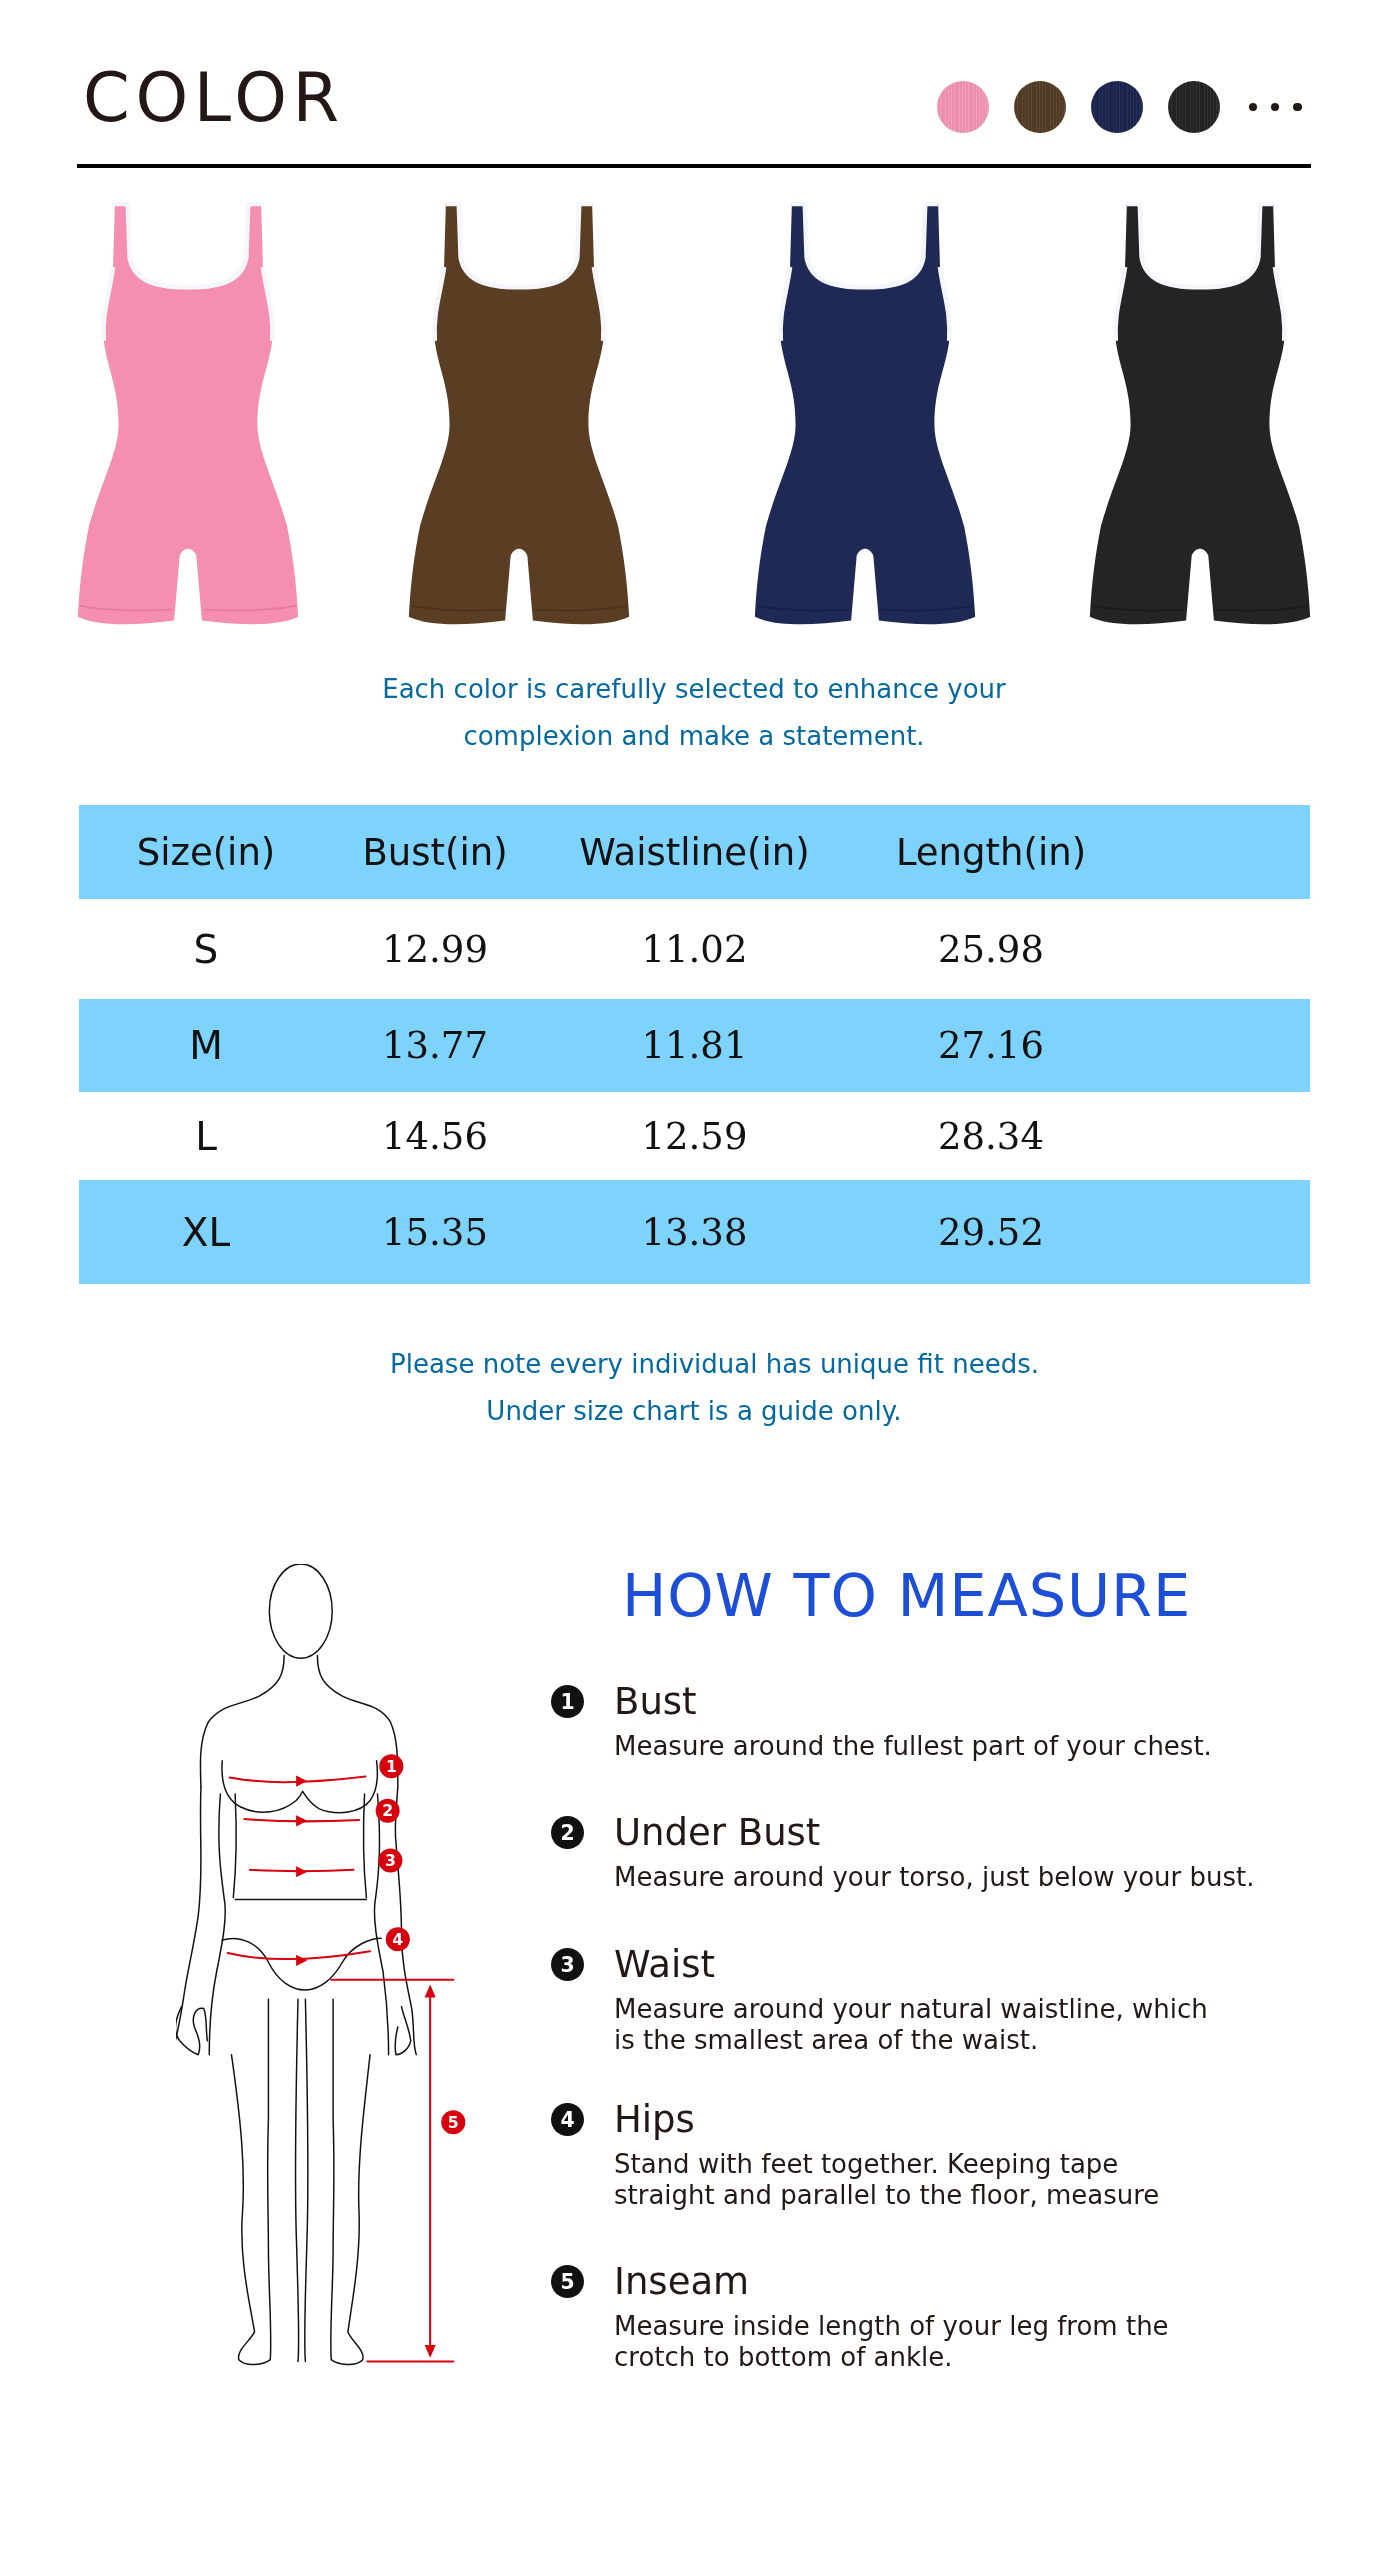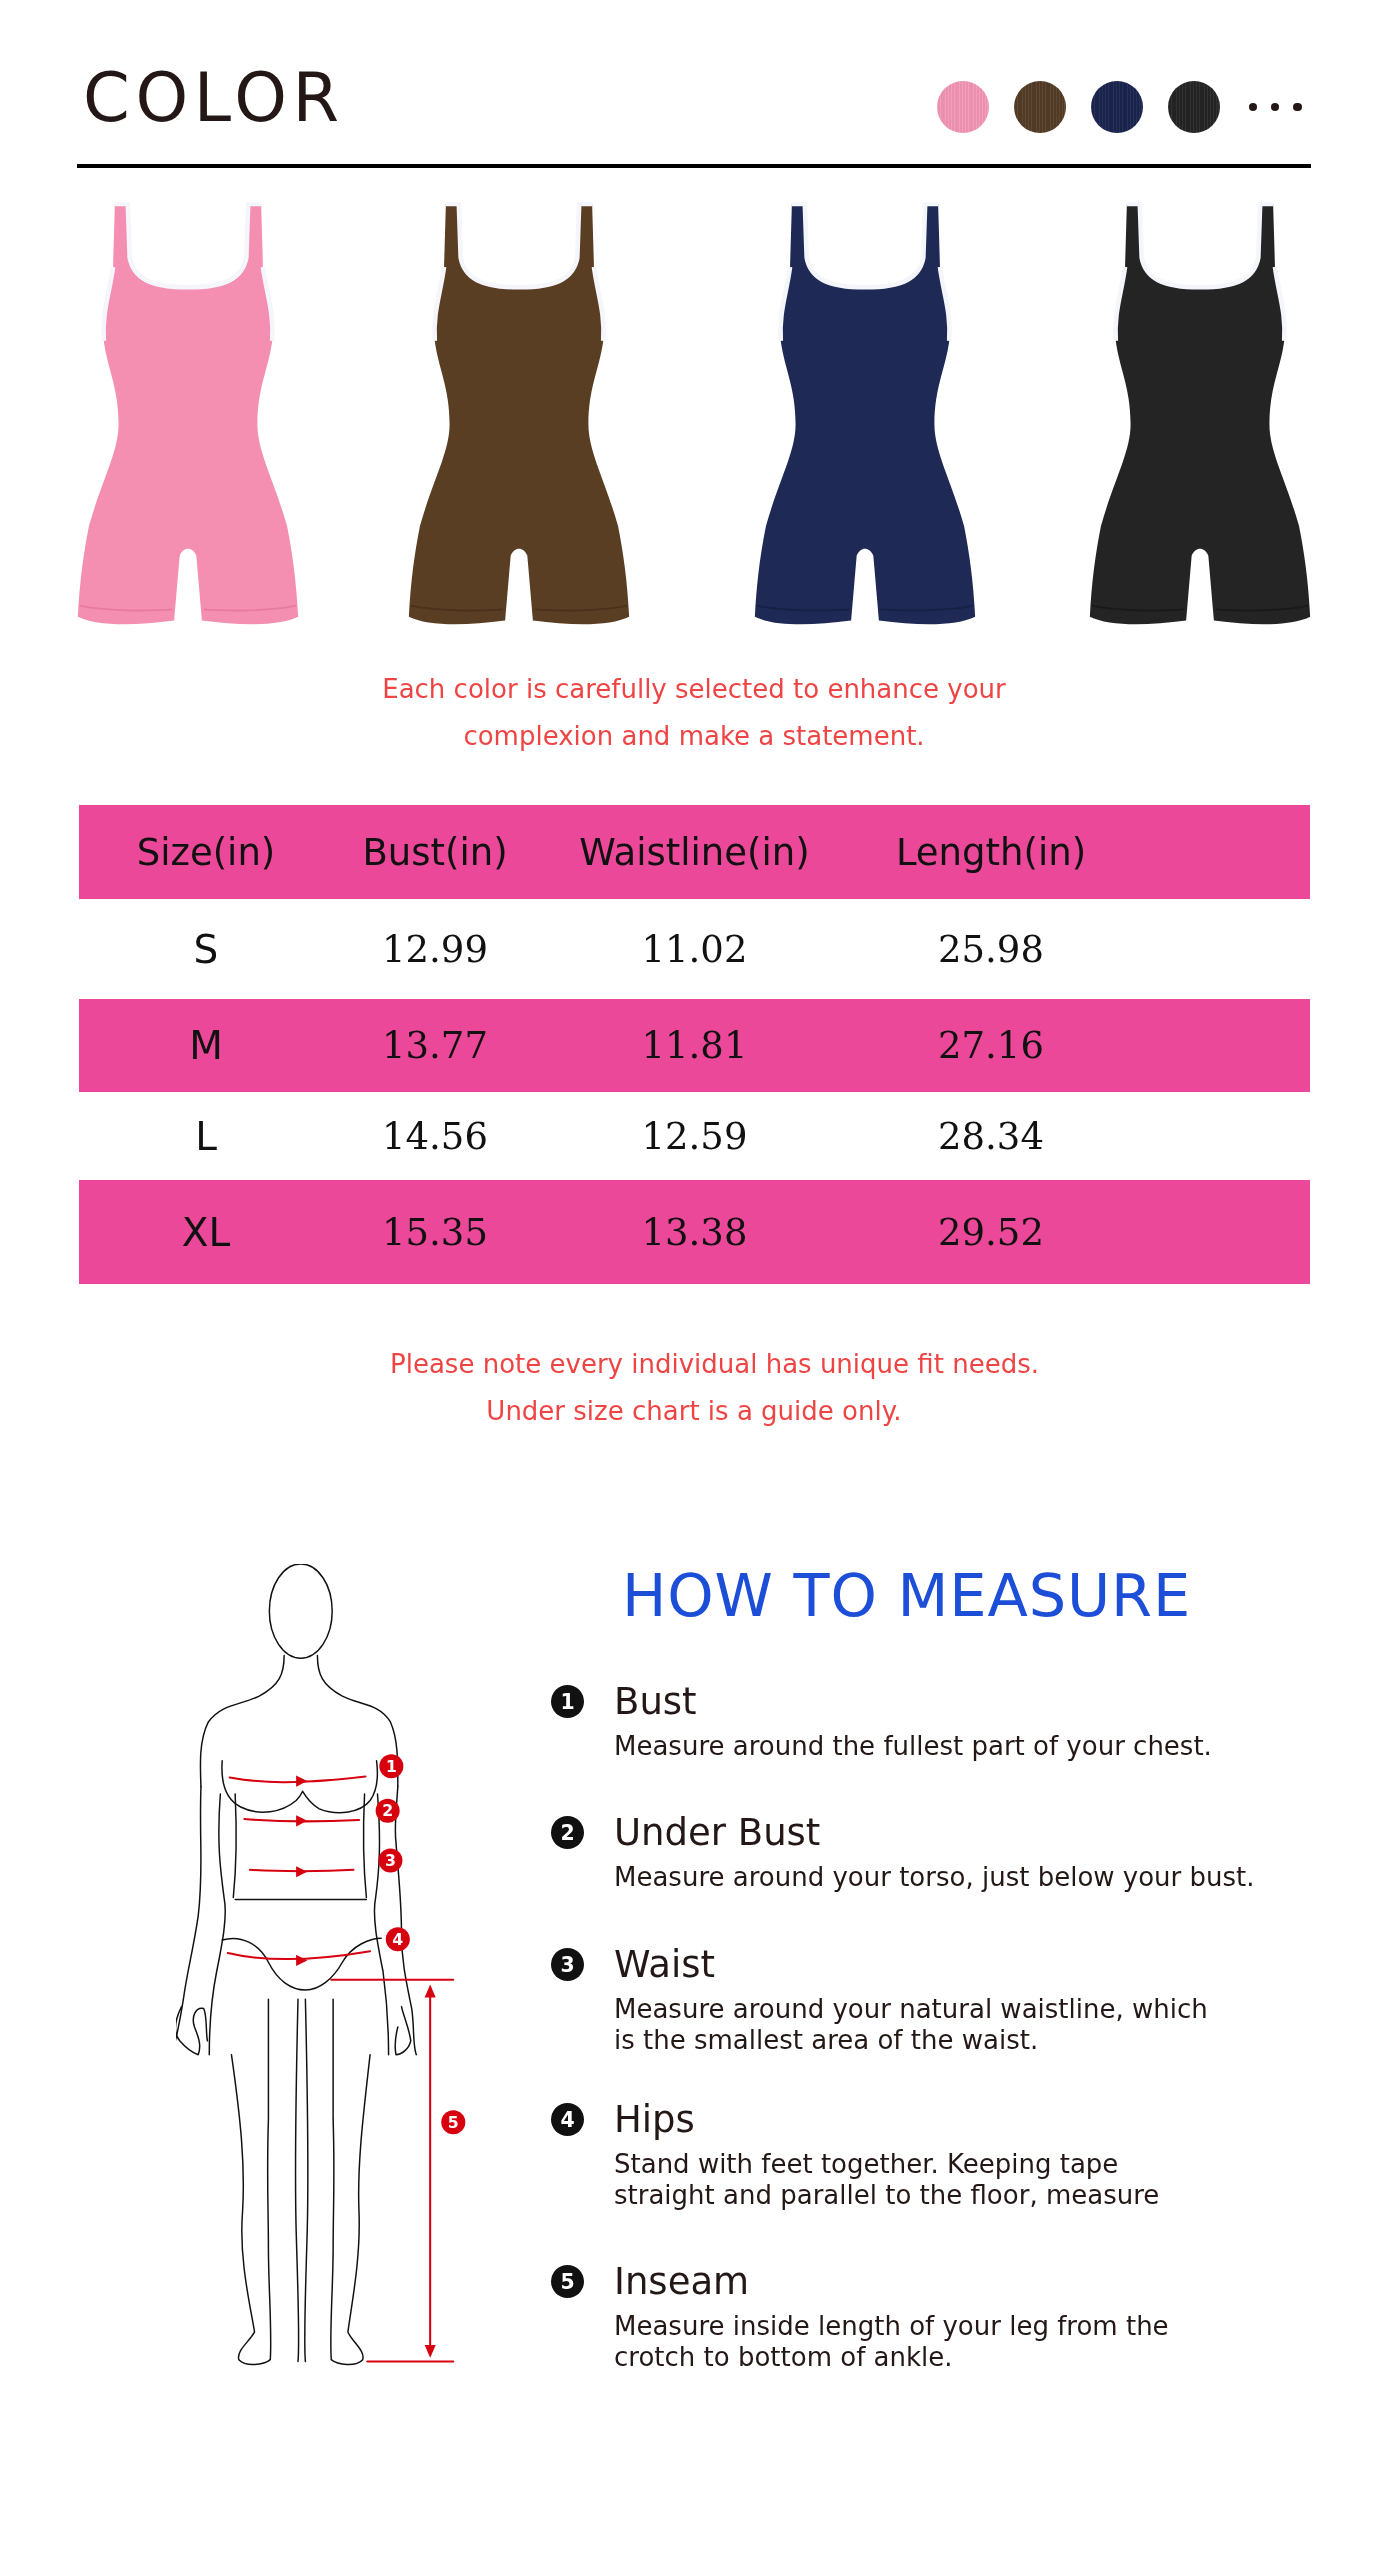"Each color is carefully selected" .caption { color: #ef4444 -> #0369a1 }
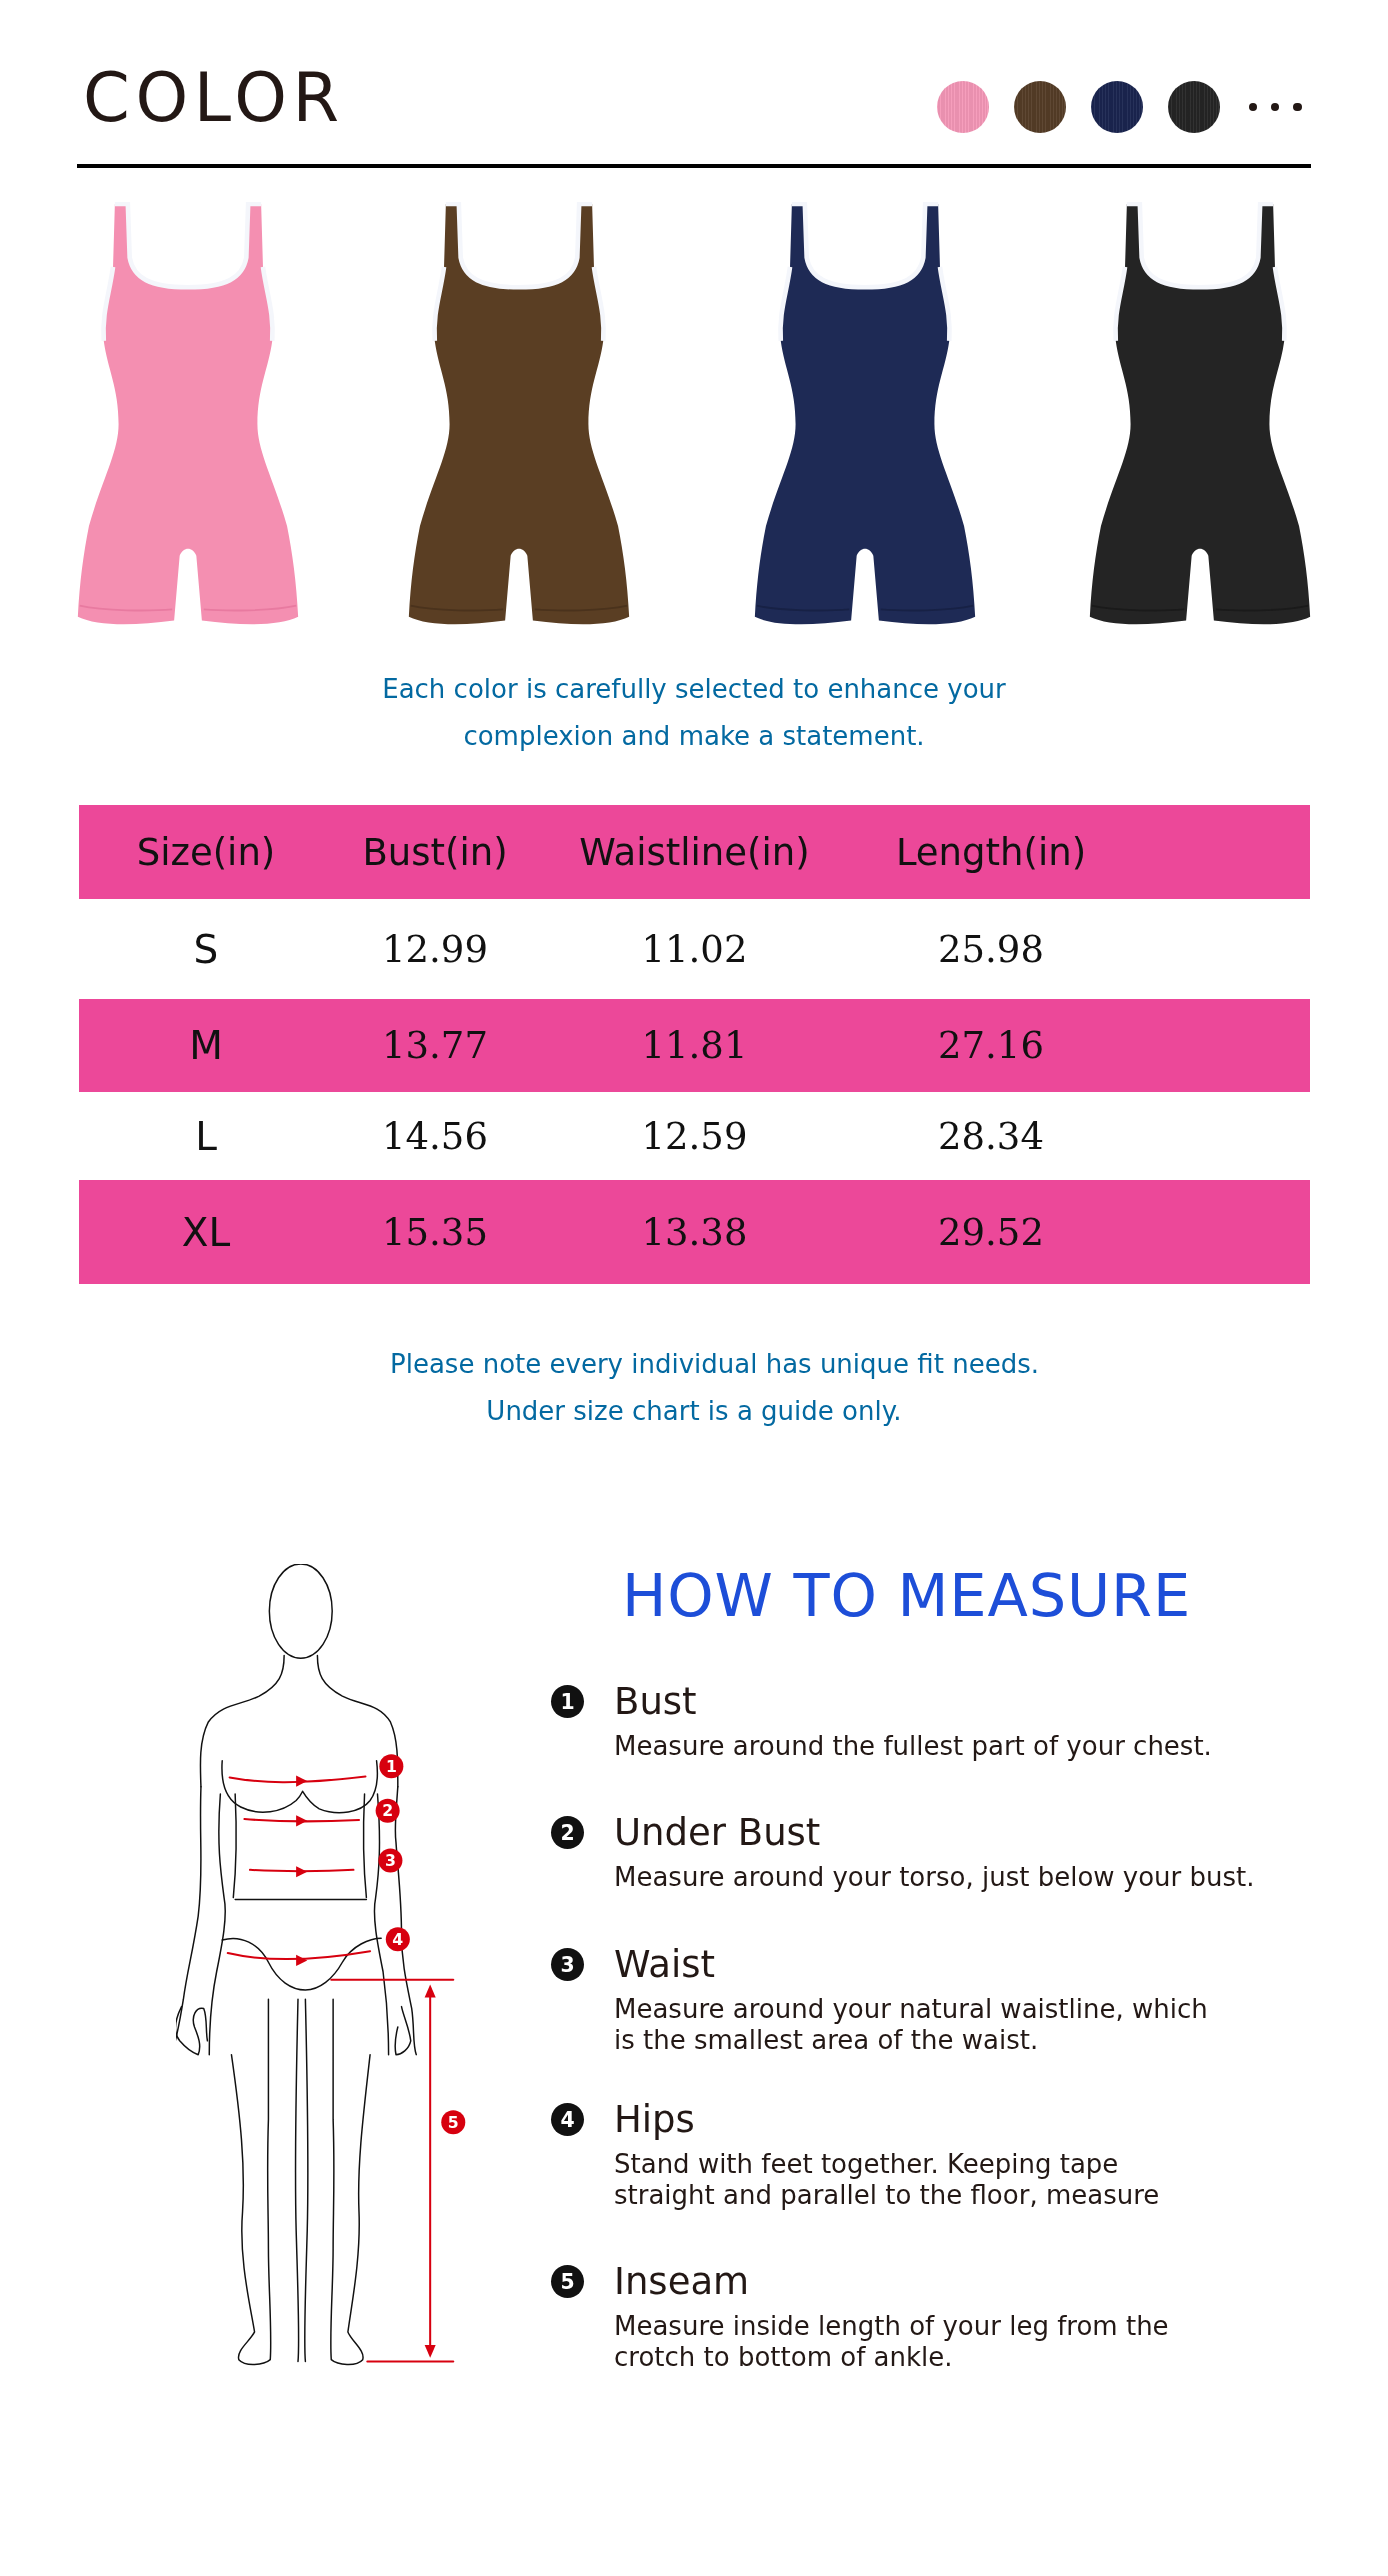"Size(in)" .trow.shade { background: #ec4899 -> #7dd3fc }
